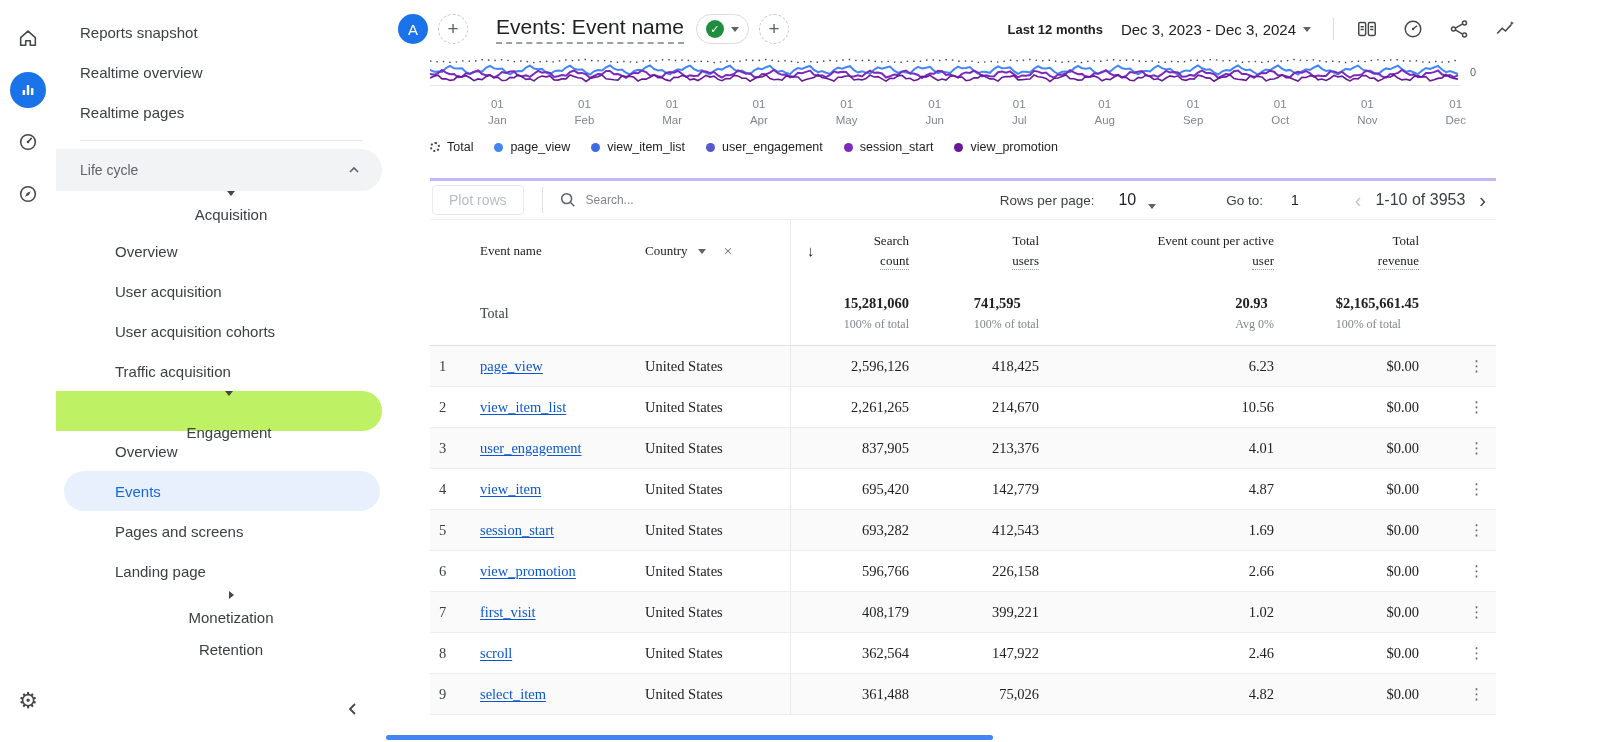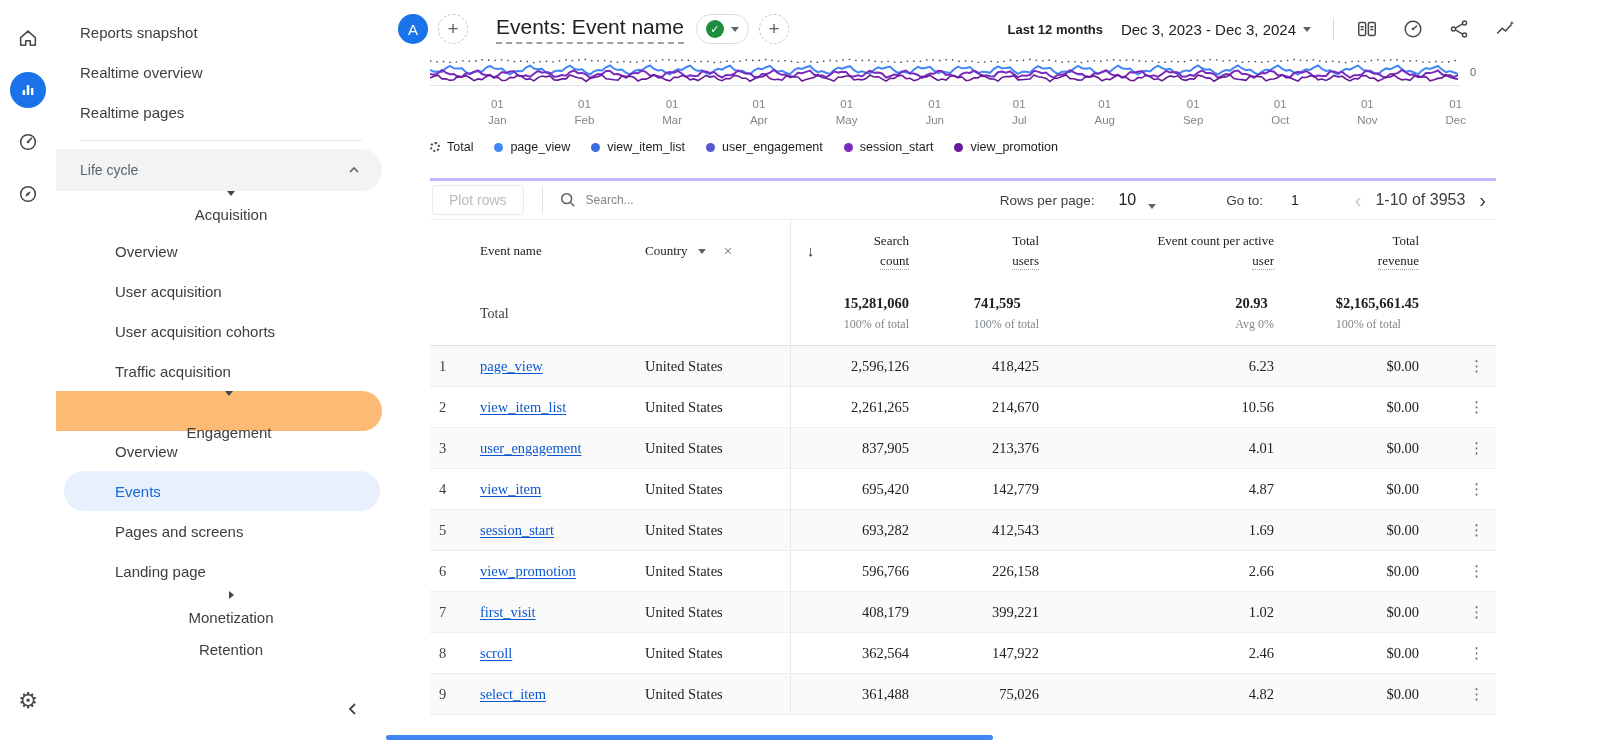"Engagement" .parent-row.hl { background: #fdba74 -> #bef264 }
